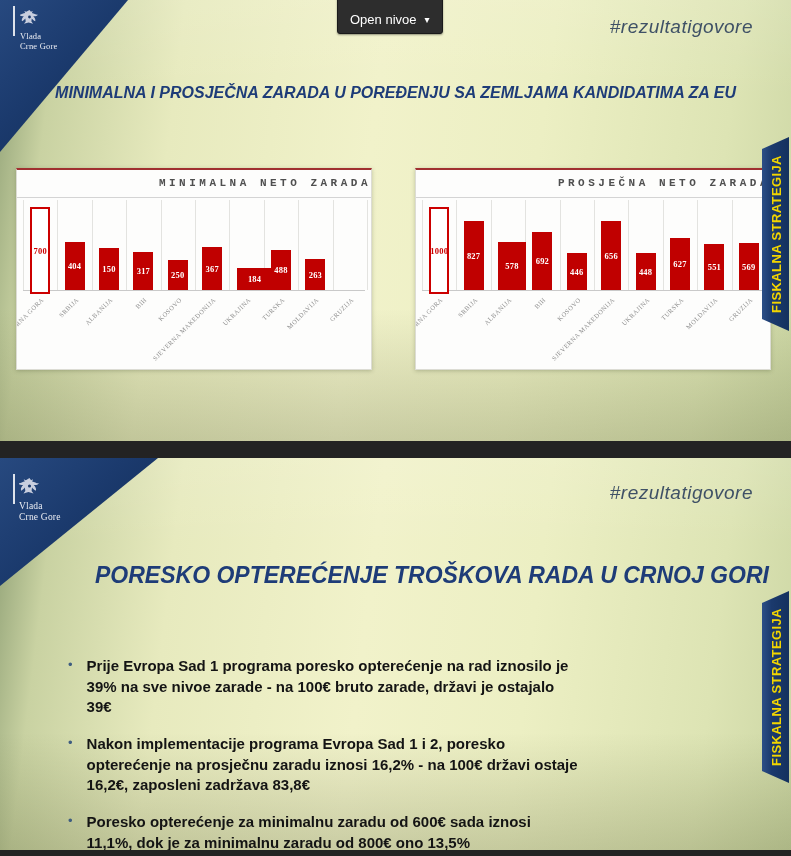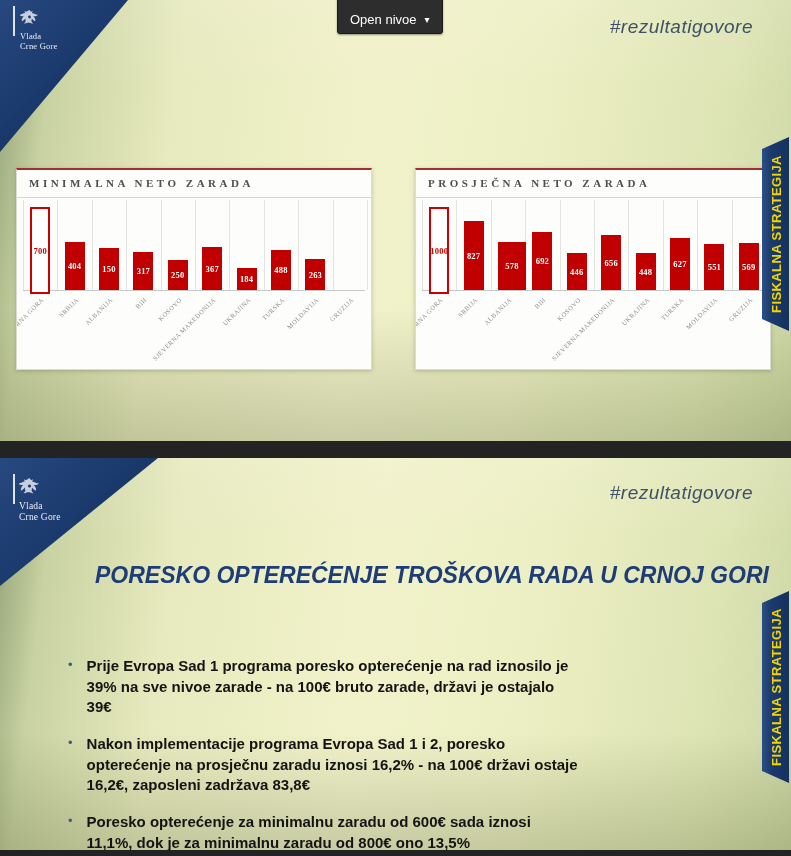"MINIMALNA I PROSJEČNA ZARADA U" div.slide-title { html: none -> <div>MINIMALNA I PROSJEČNA ZARADA U POREĐENJU SA ZEMLJAMA KANDIDATIMA ZA EU</div> }
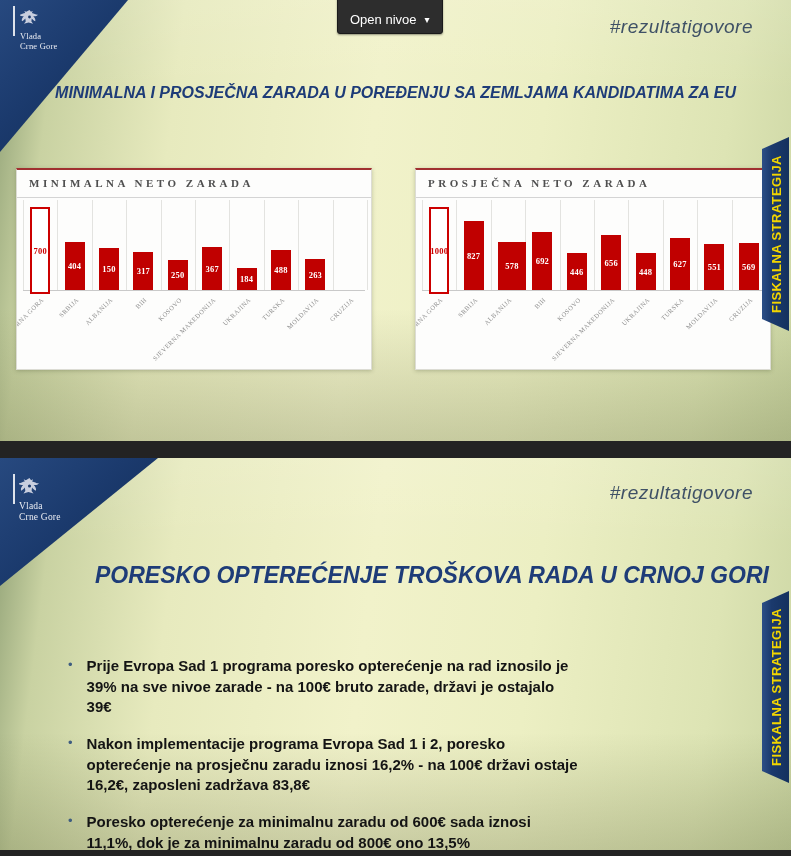"MINIMALNA NETO ZARADA" .chart-title { font-family: Liberation Serif, serif -> Liberation Mono, monospace; text-align: left -> right }
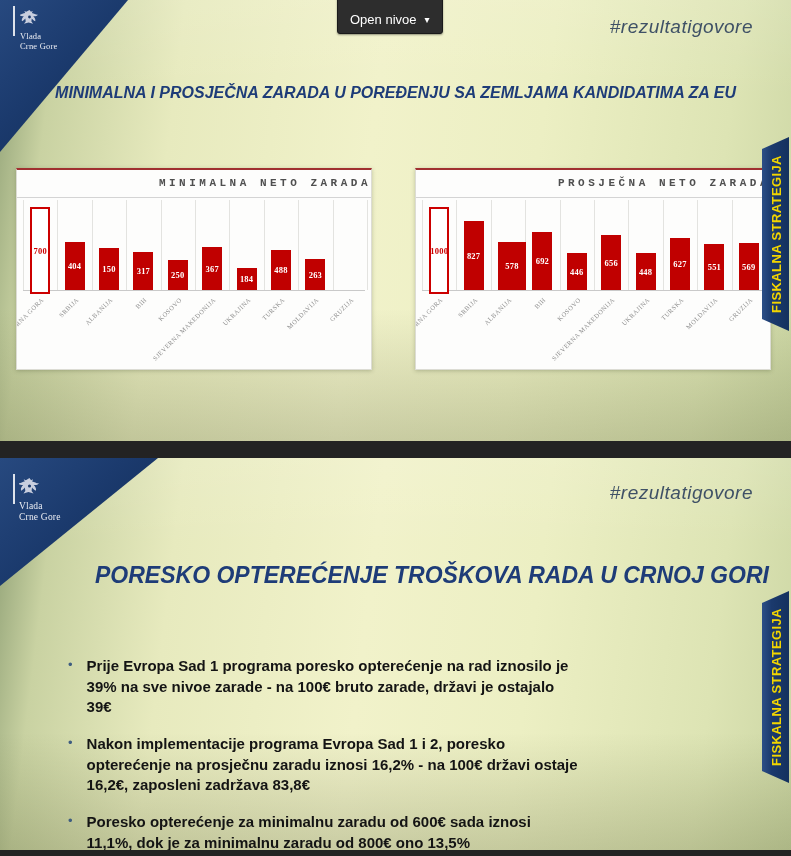"656" div.bar { height: 55px -> 69px }
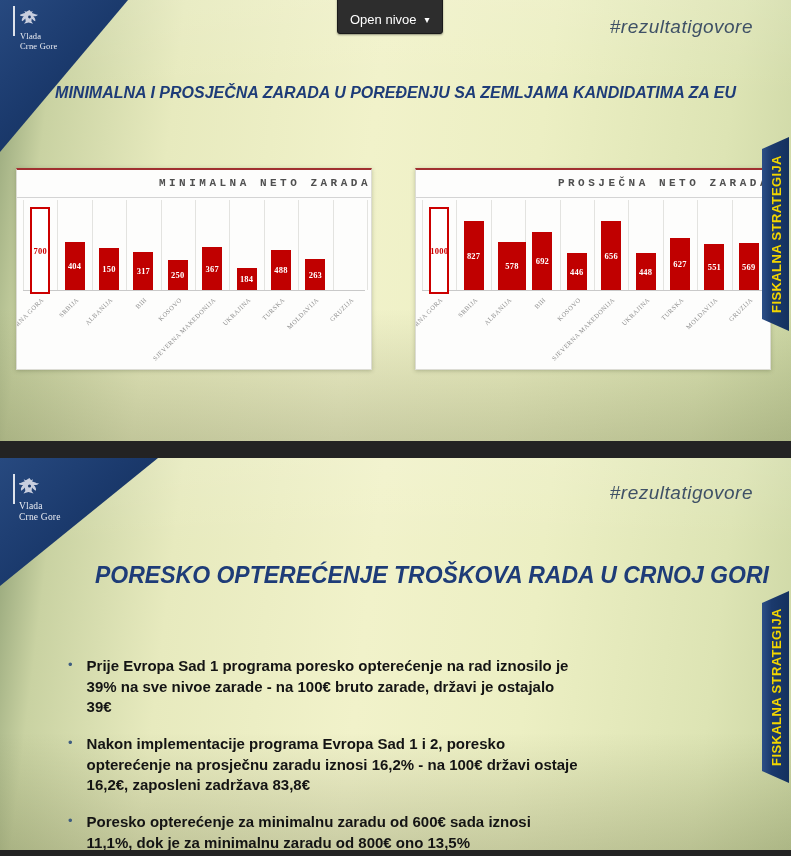"184" div.bar { padding-left: none -> 16px }
